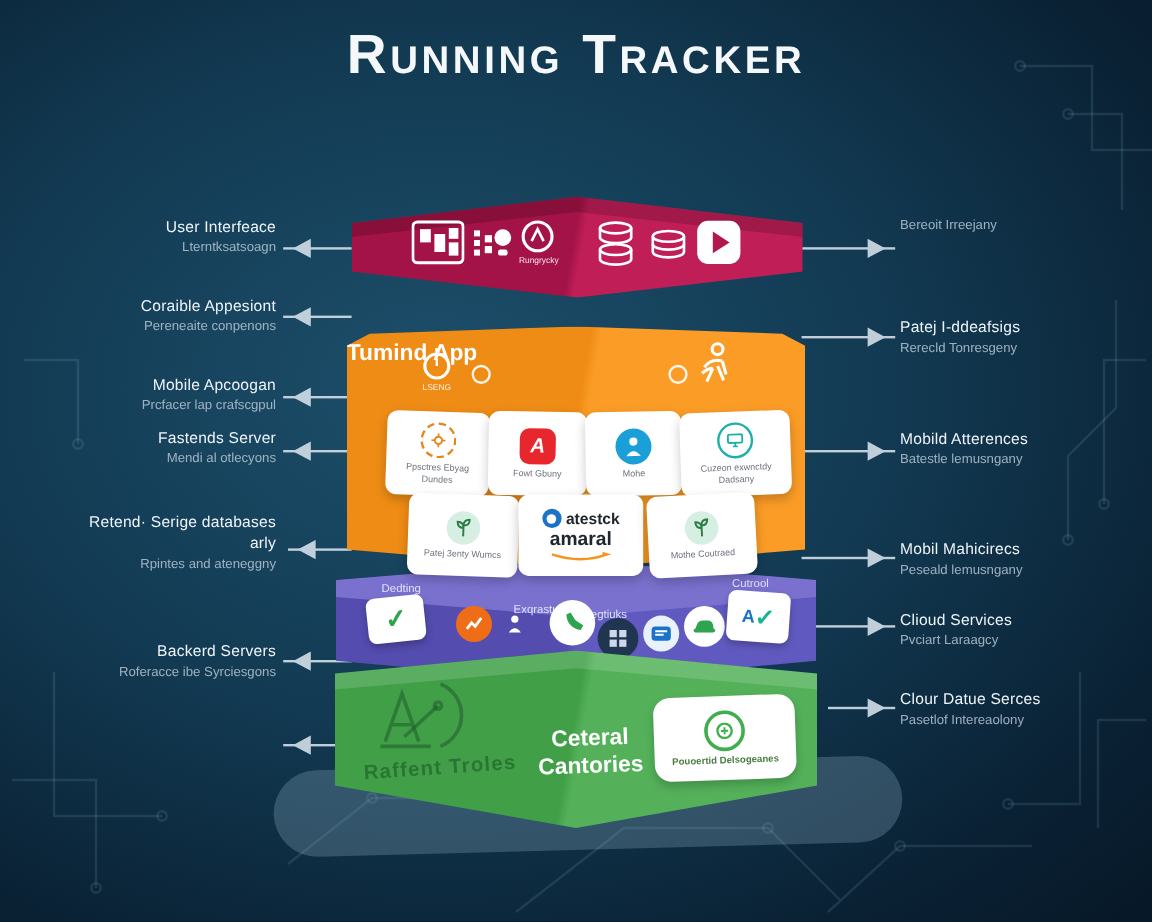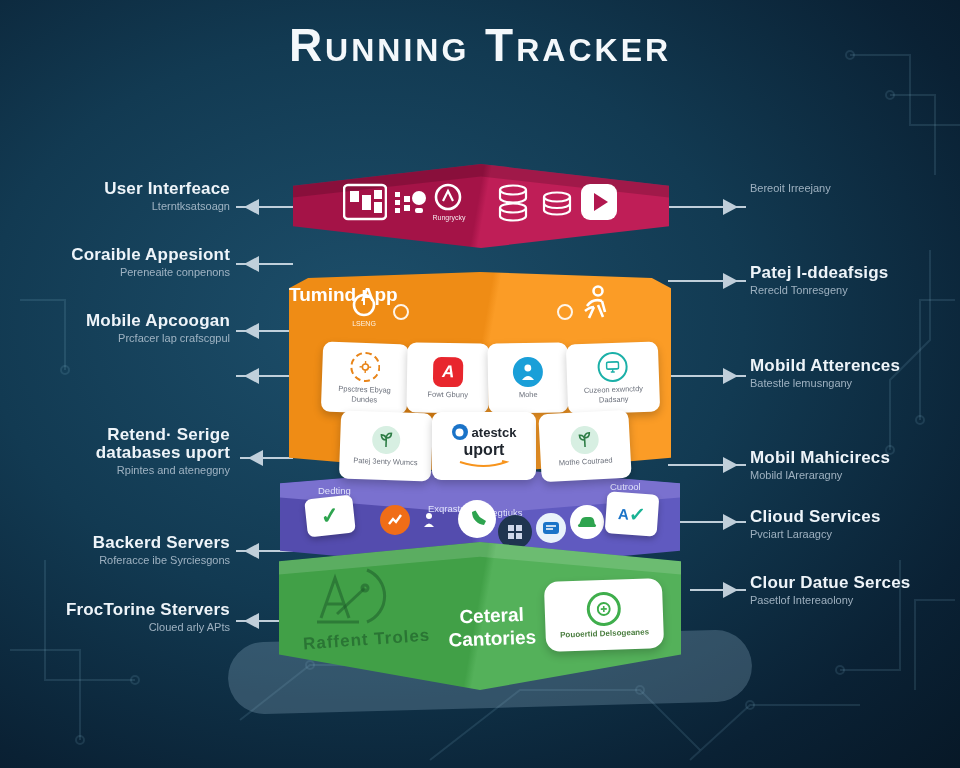"User Interfeace" .side-label .lt { font-size: 17px -> 13px; font-weight: bold -> normal }
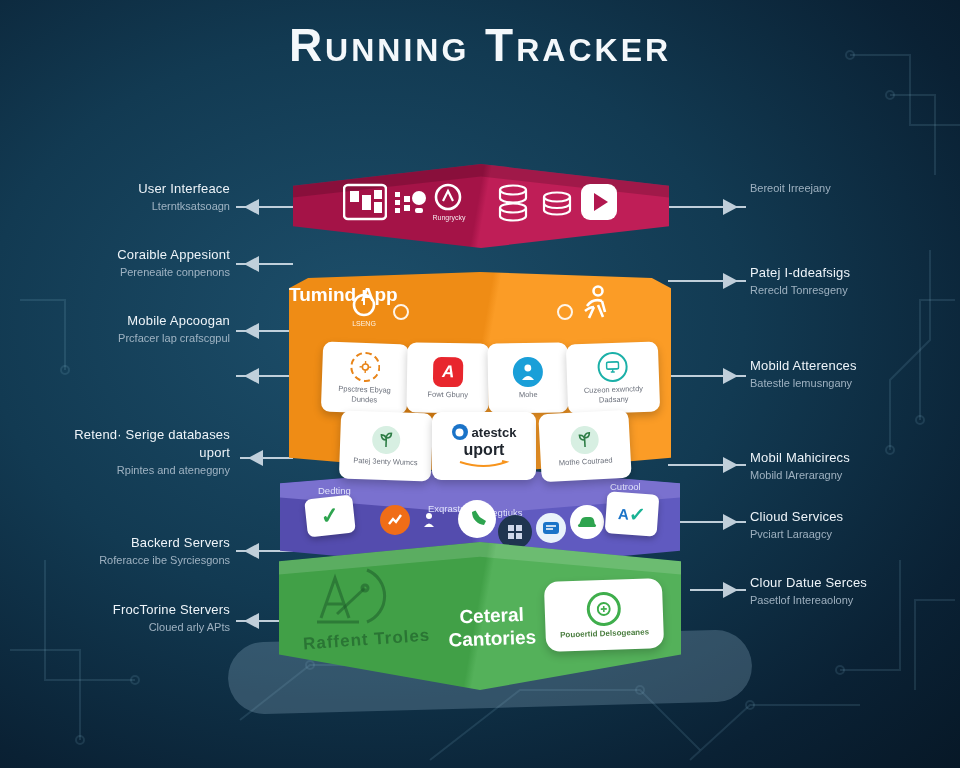"Fastends Server" div.side-label { html: none -> <div> <div>Fastends Server</div> <div>Mendi al otlecyons</div> </div> }
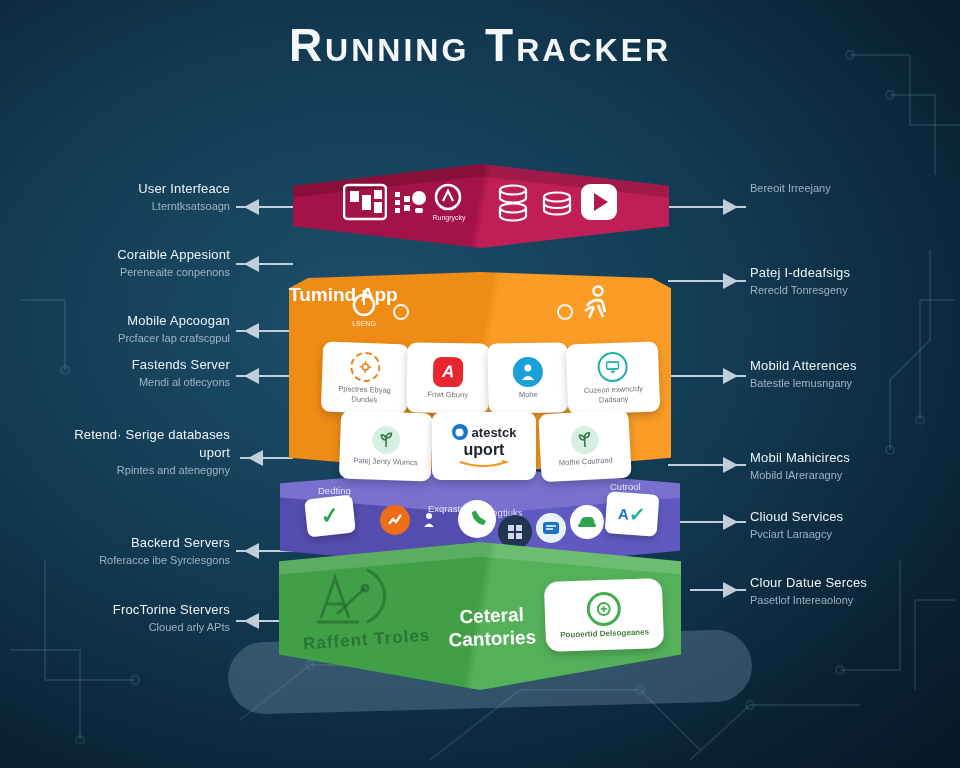"Retend· Serige databases uport" div.lt { text: uport -> arly }
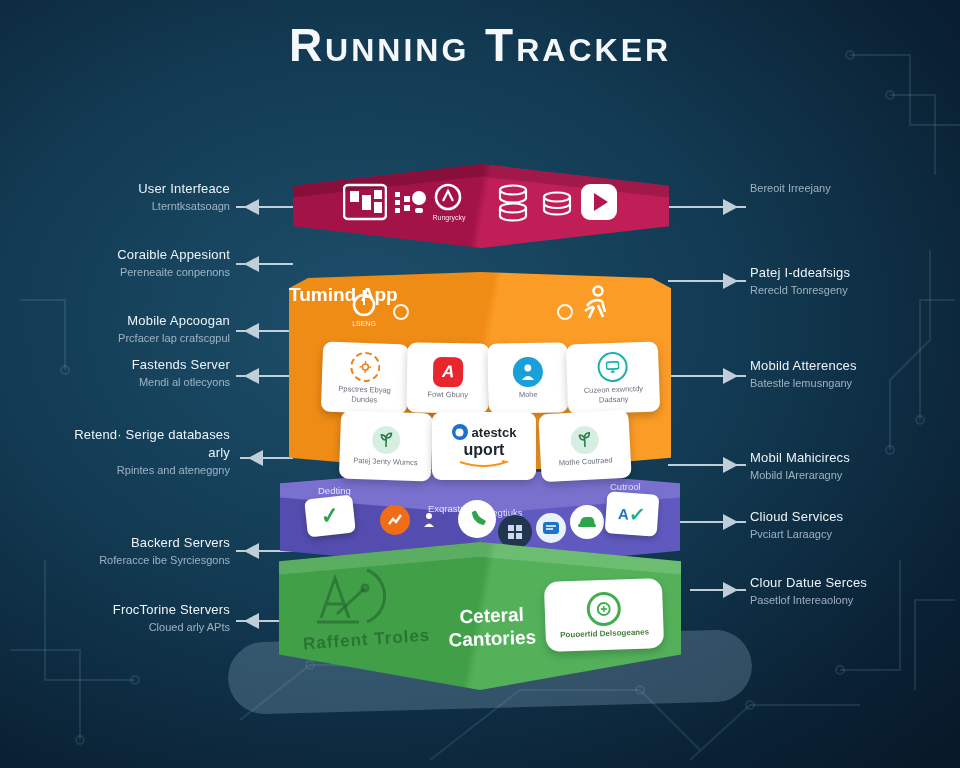"uport" span { text: uport -> amaral }
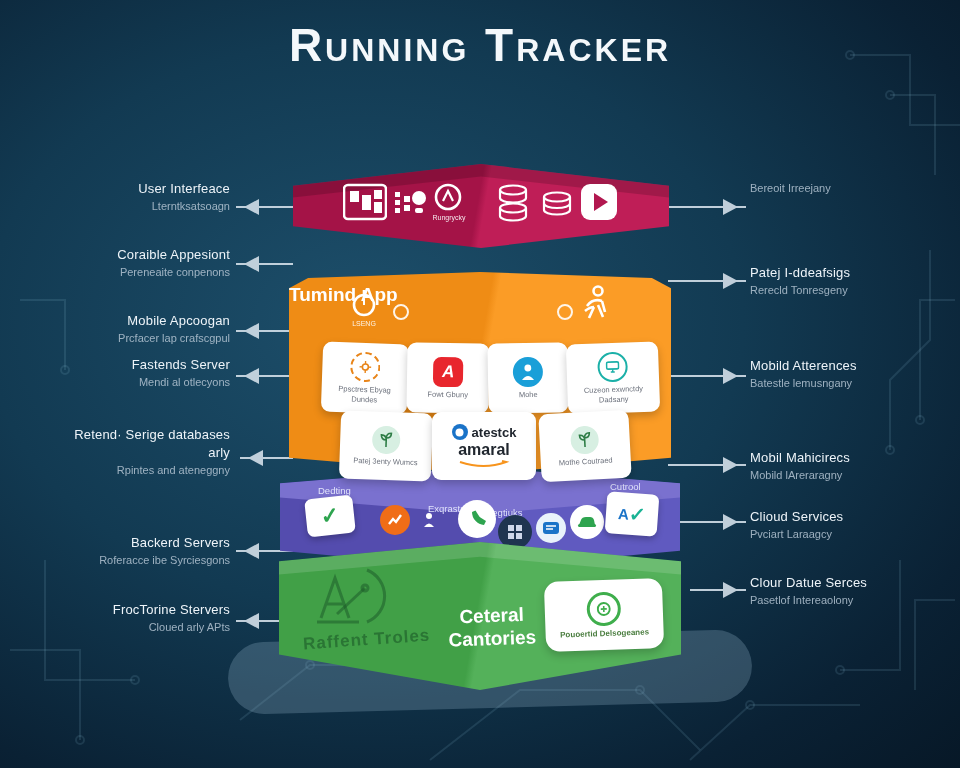"Mobild lAreraragny" div.ls { text: Mobild lAreraragny -> Peseald lemusngany }
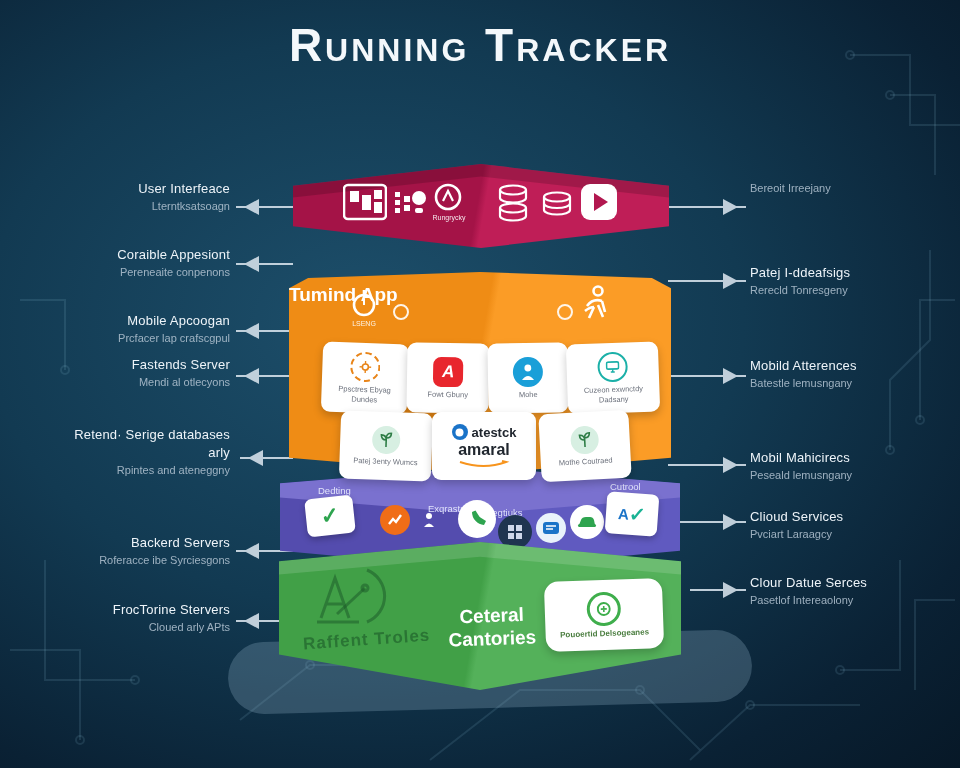"FrocTorine Stervers" div.side-label { html: <div> <div>FrocTorine Stervers</div> <div>Cloued arly APts</div> </div> -> none }
